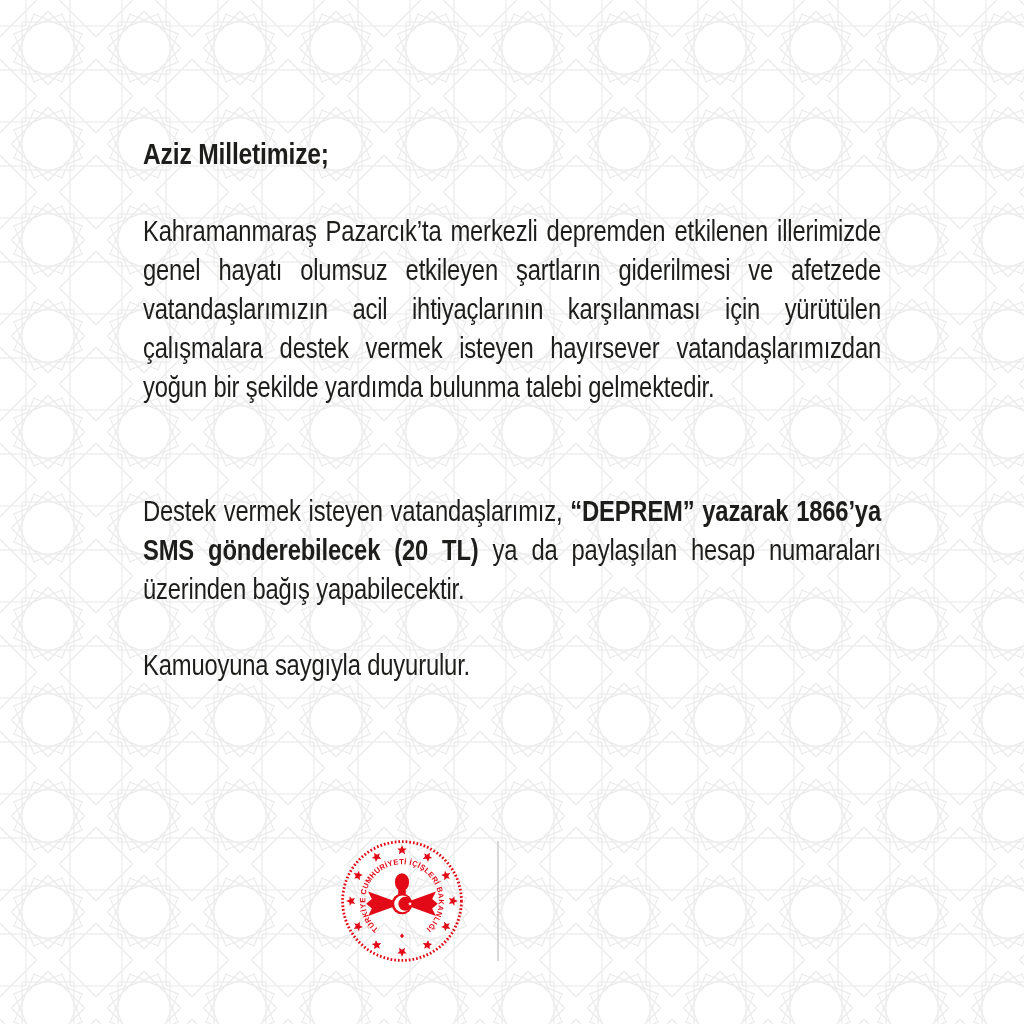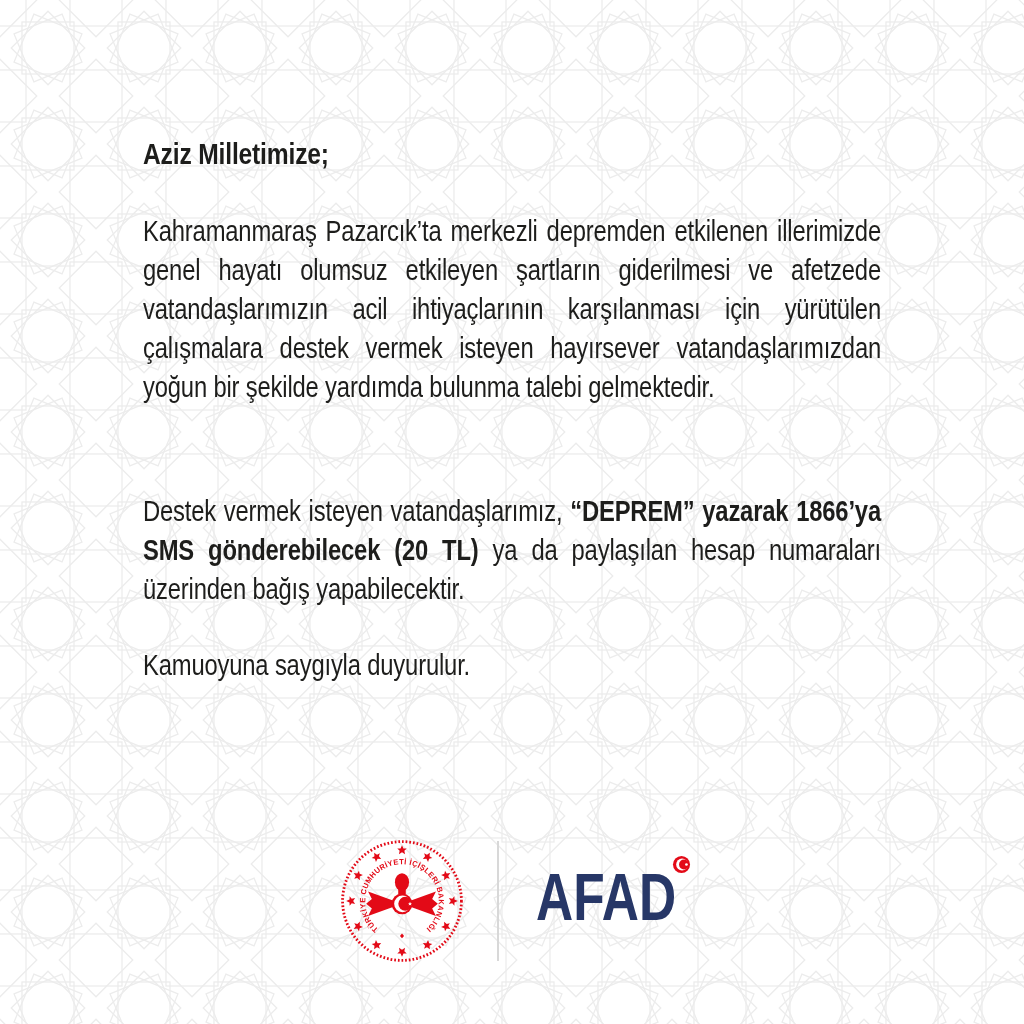"AFAD" div.afad { html: <div> <span>AFAD</span> <svg> <circle></circle> <circle></circle> <circle></circle> <circle></circle> </svg> </div> -> none }
